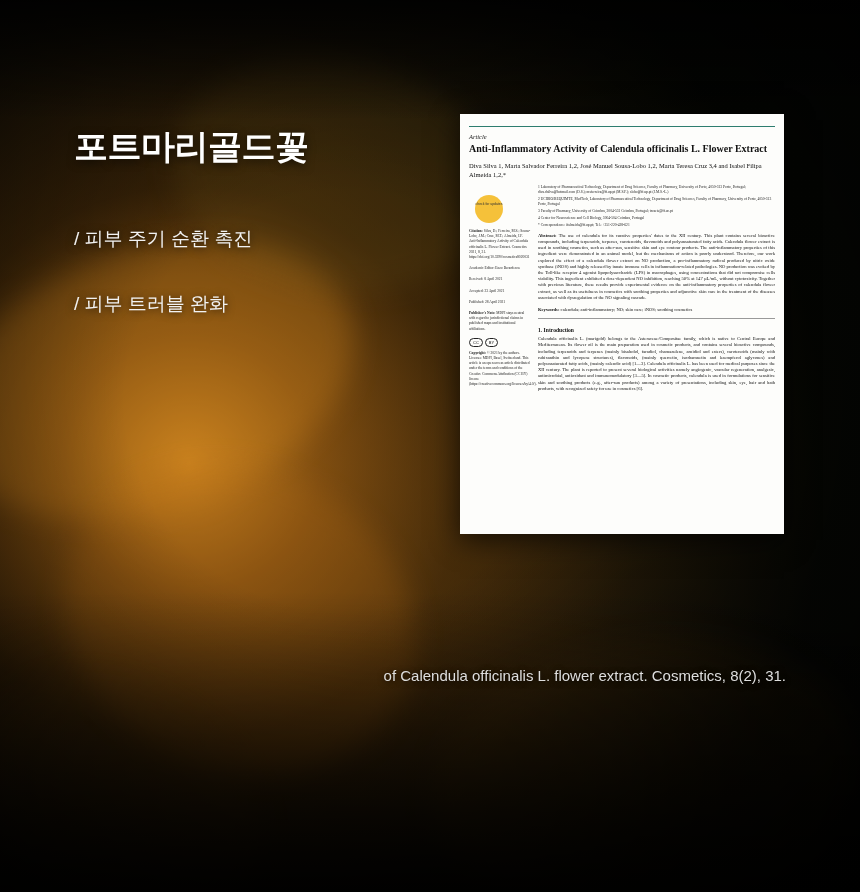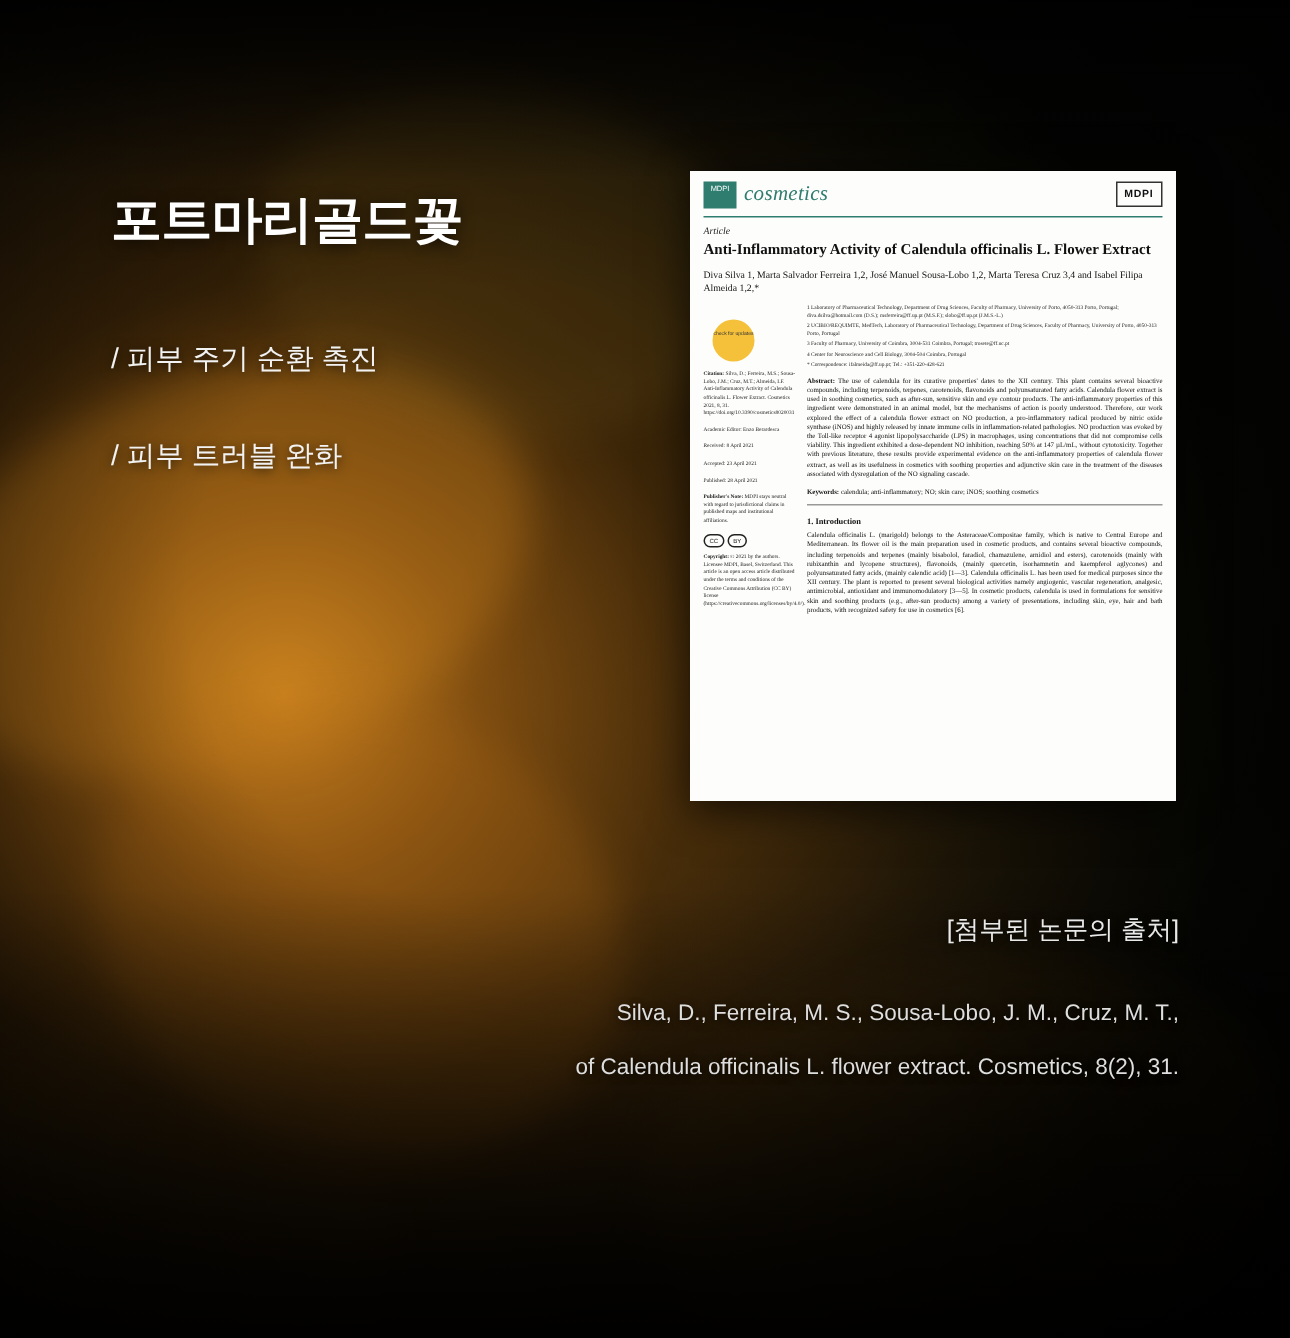"cosmetics" div.paper-top { html: <div> <div> <div>MDPI</div> <div>cosmetics</div> </div> <div>MDPI</div> </div> -> none }
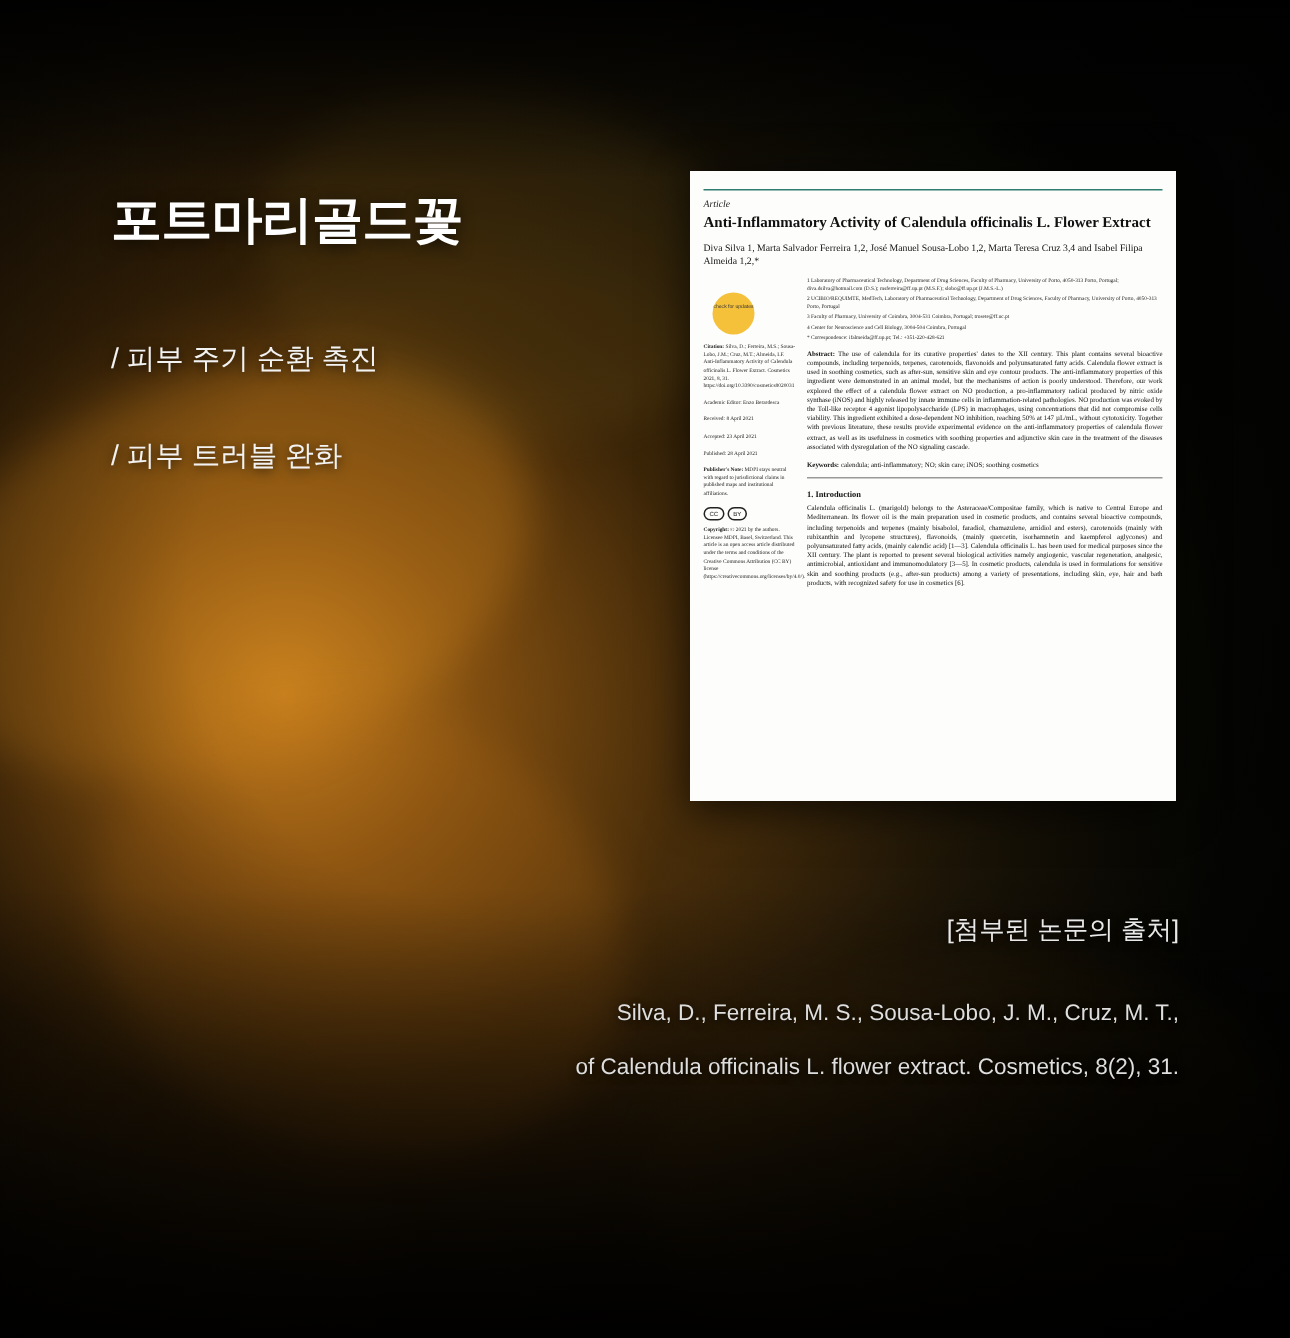"[첨부된 논문의 출처]" div.source-title { html: <div>[첨부된 논문의 출처]</div> -> none }
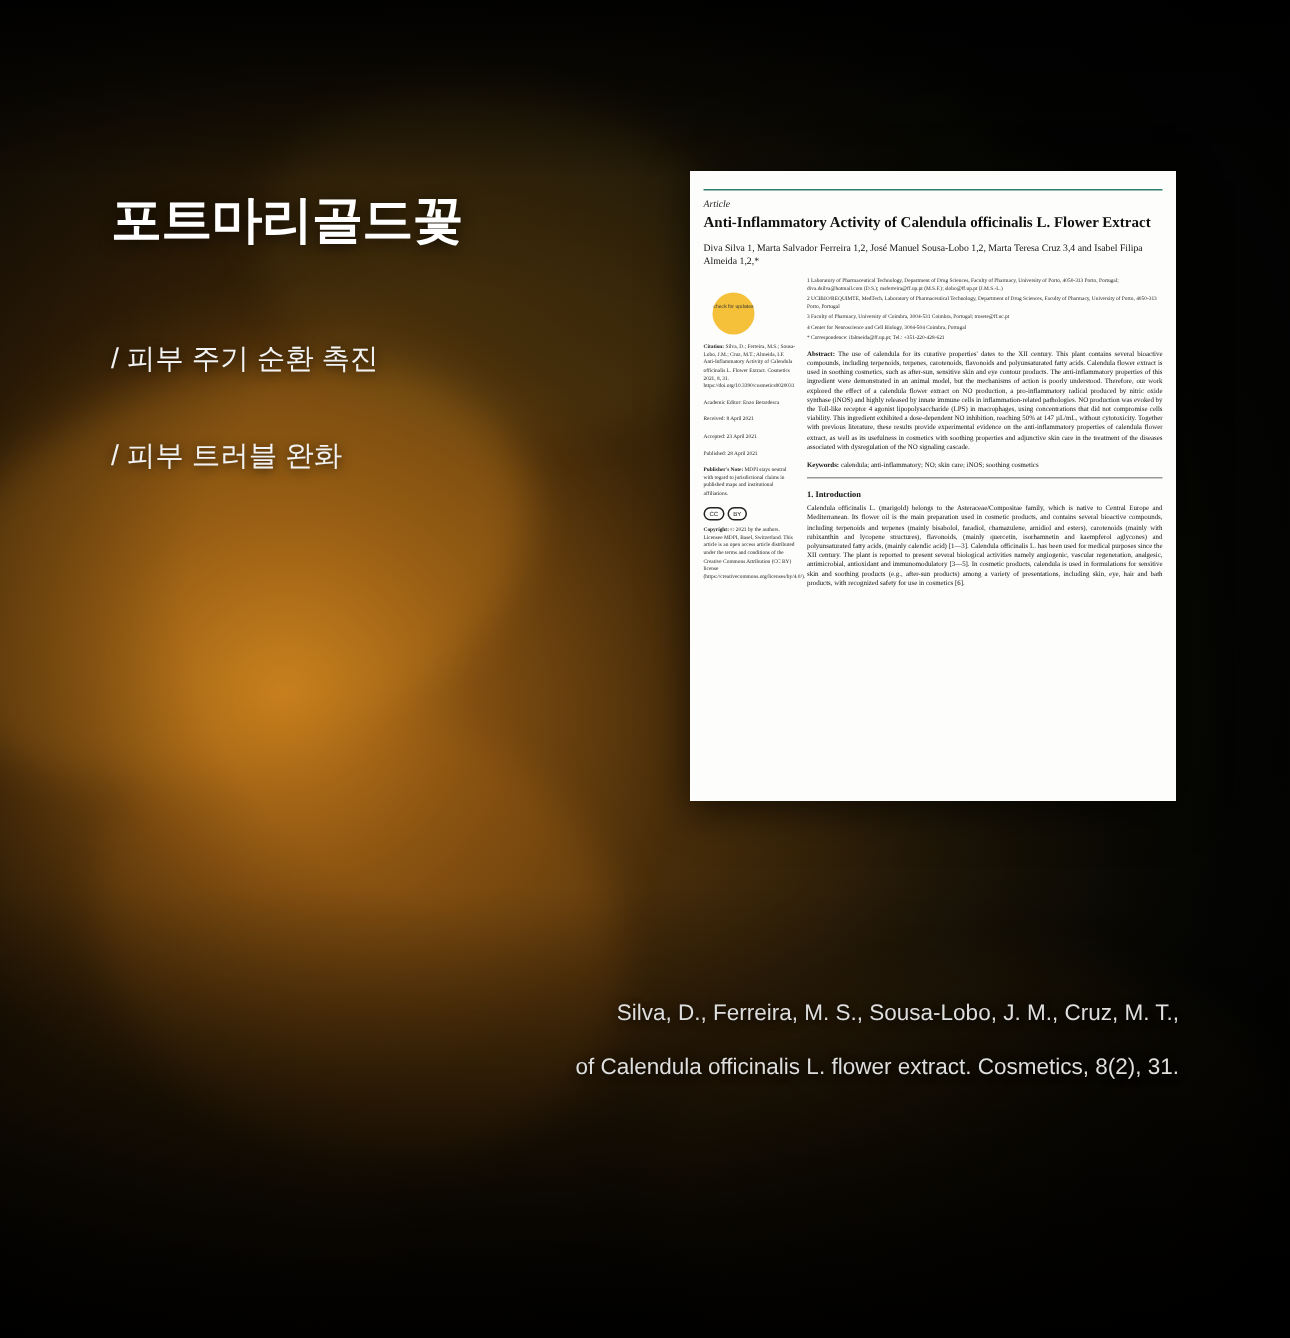"Silva, D., Ferreira, M. S.," div { html: <div>Silva, D., Ferreira, M. S., Sousa-Lobo, J. M., Cruz, M. T.,</div> -> none }
